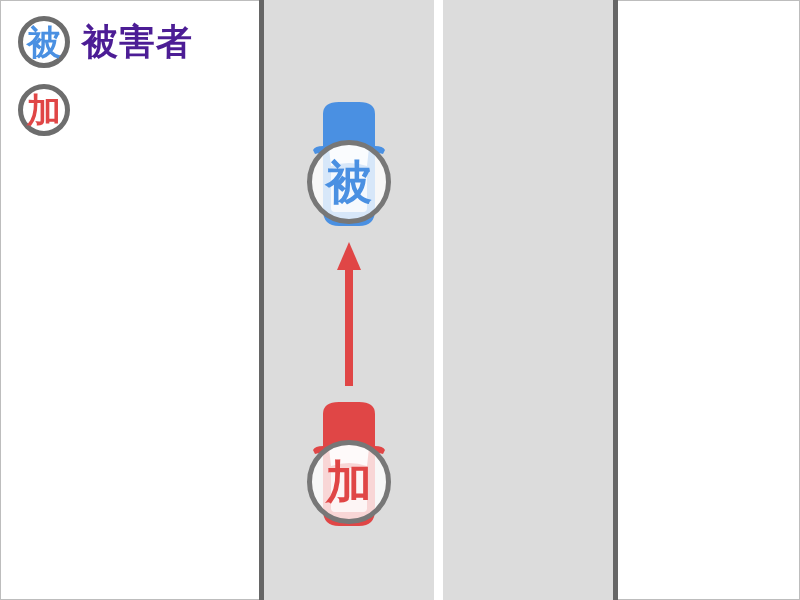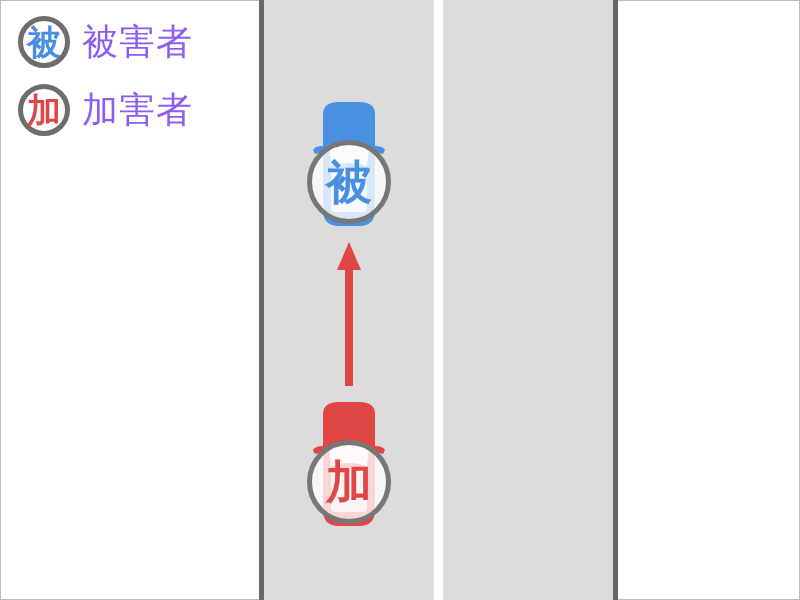"被害者" .legend-label { color: #8b5cf6 -> #4c1d95; font-weight: normal -> bold }
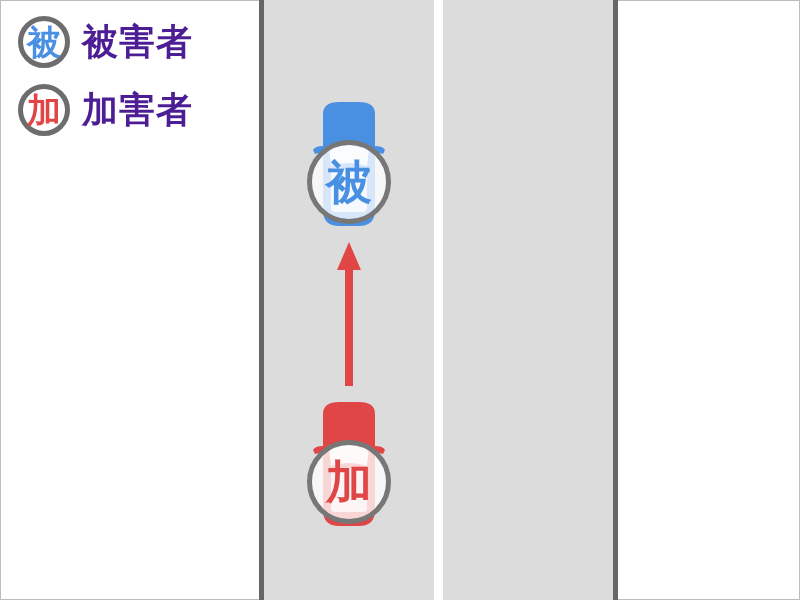"加害者" span.legend-label { html: <span>加害者</span> -> none }
